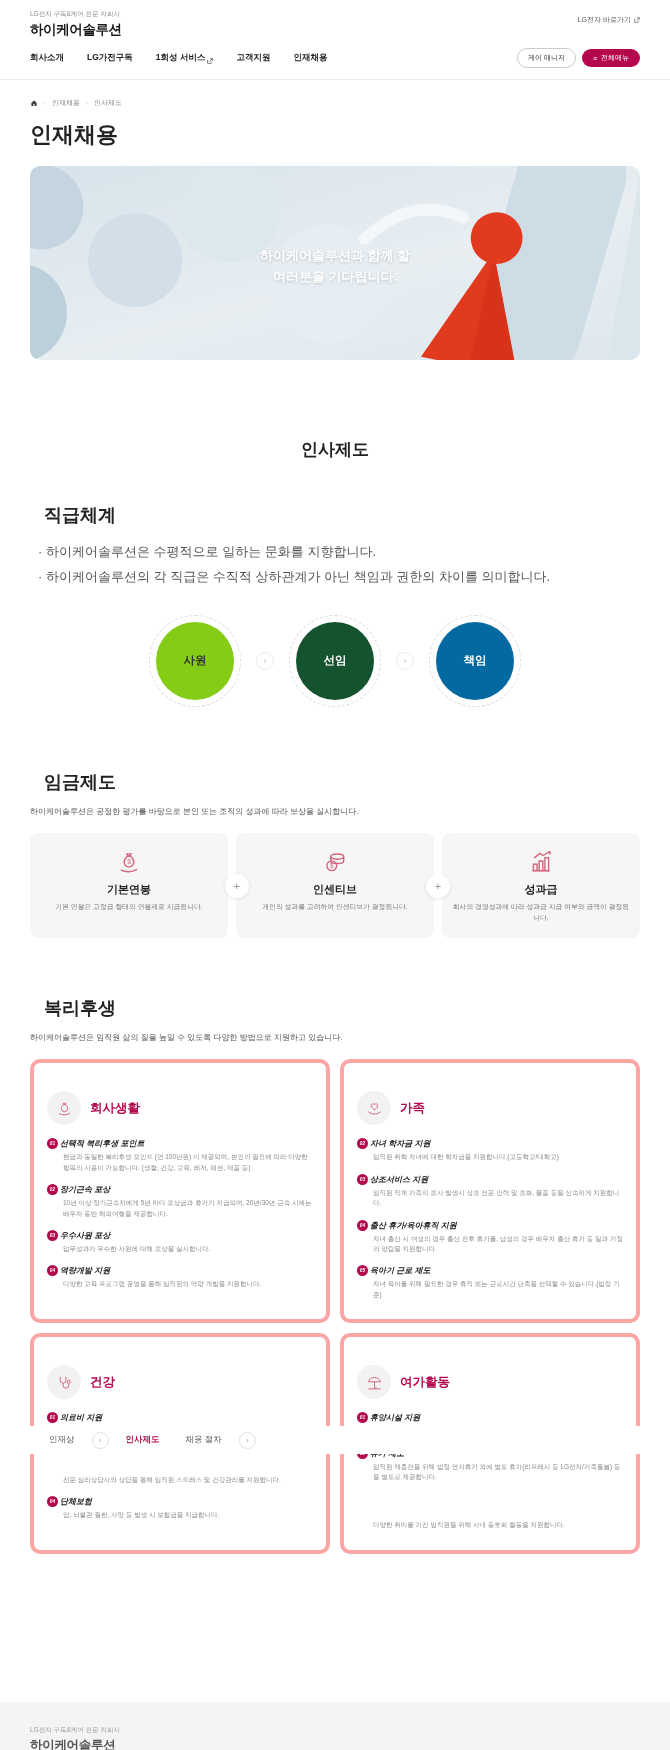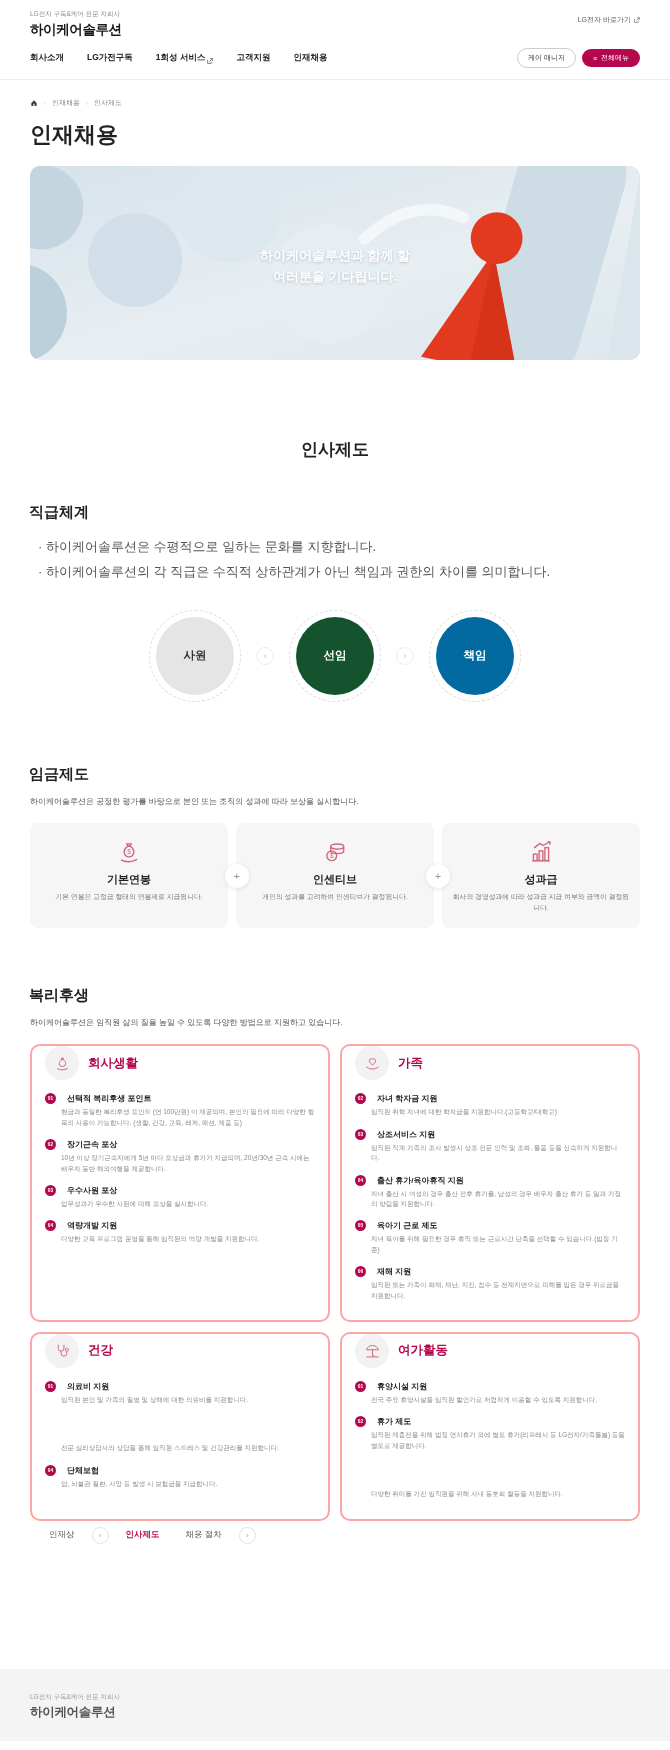"직급체계" .block-heading { font-size: 15px -> 18px; margin: 0 29px -> 0 44px }
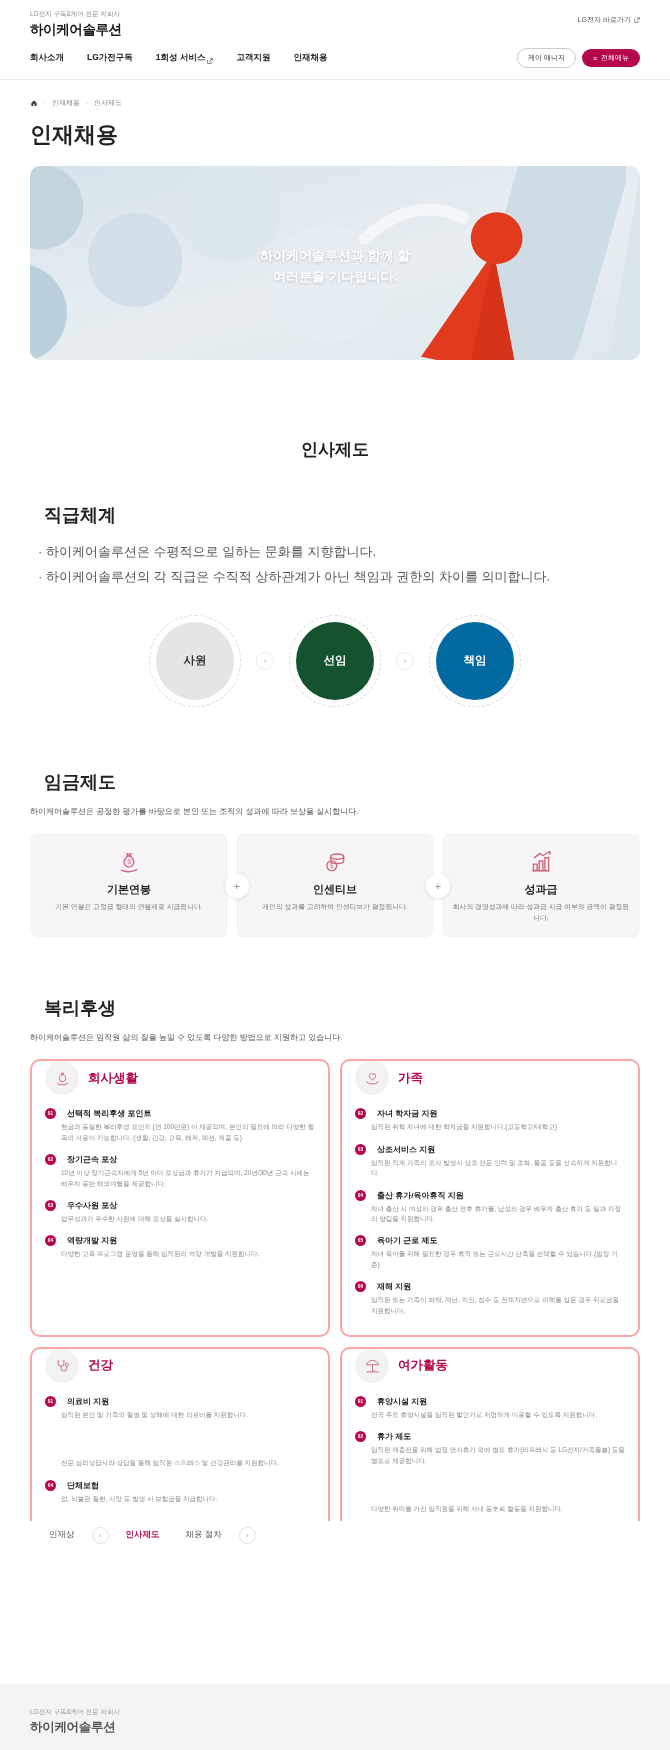"사원" .lv-0 { background: #e5e5e5 -> #84cc16 }
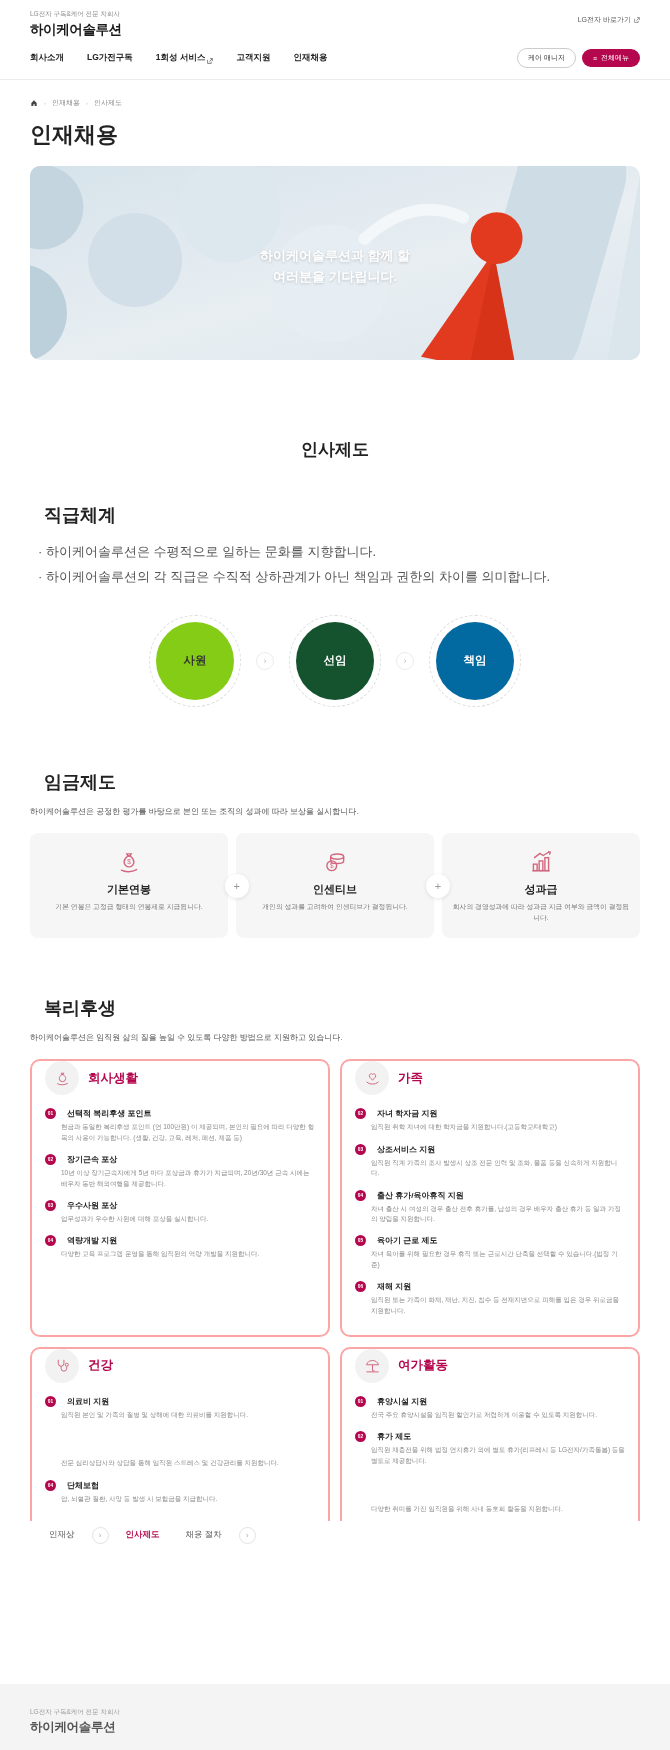"회사생활" .benefit-card { border: 2px solid #fca5a5 -> 4px solid #fca5a5; padding: 0 13px 8px -> 28px 13px 8px }
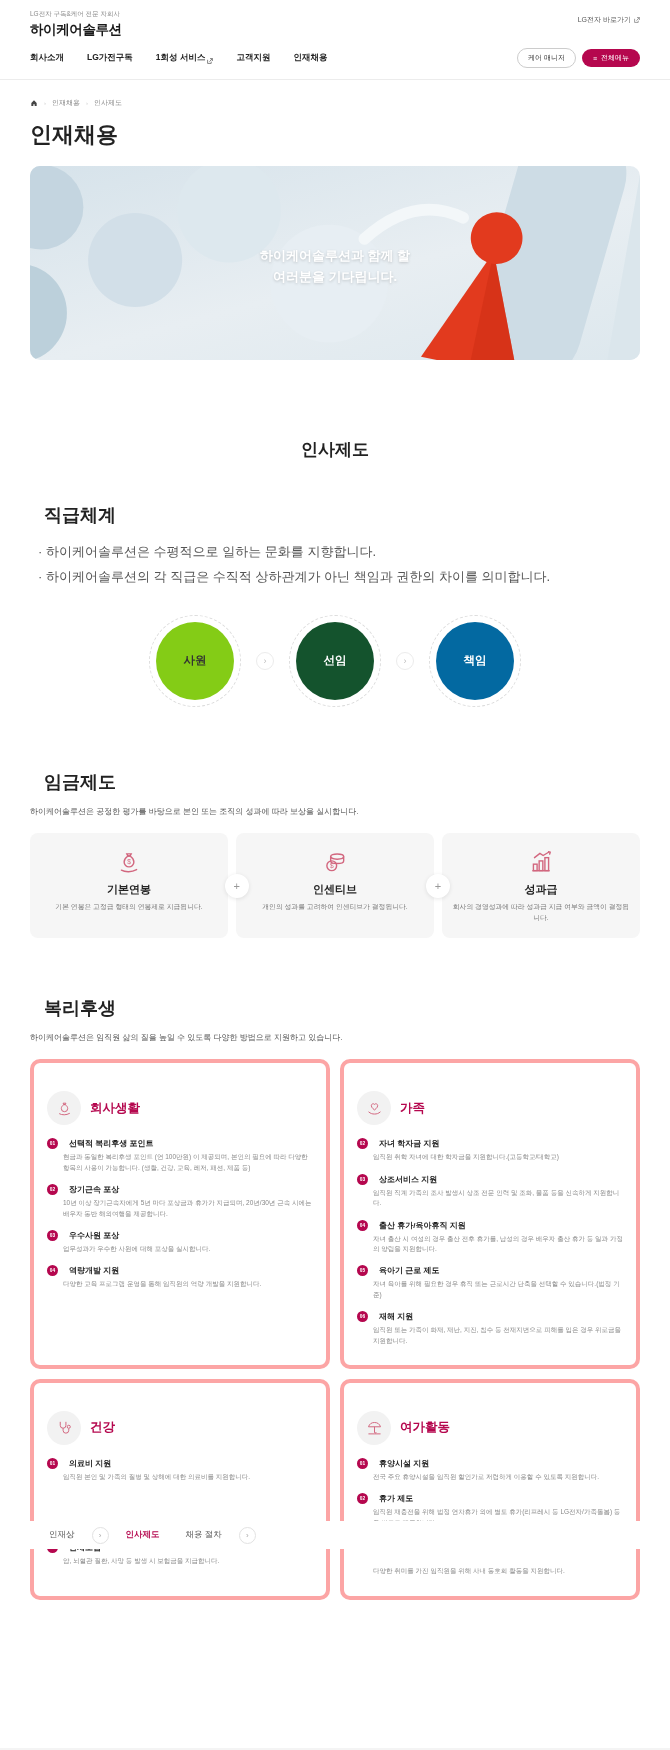"선택적 복리후생 포인트" .b-item-head { font-style: none -> italic; gap: 11px -> 2px }
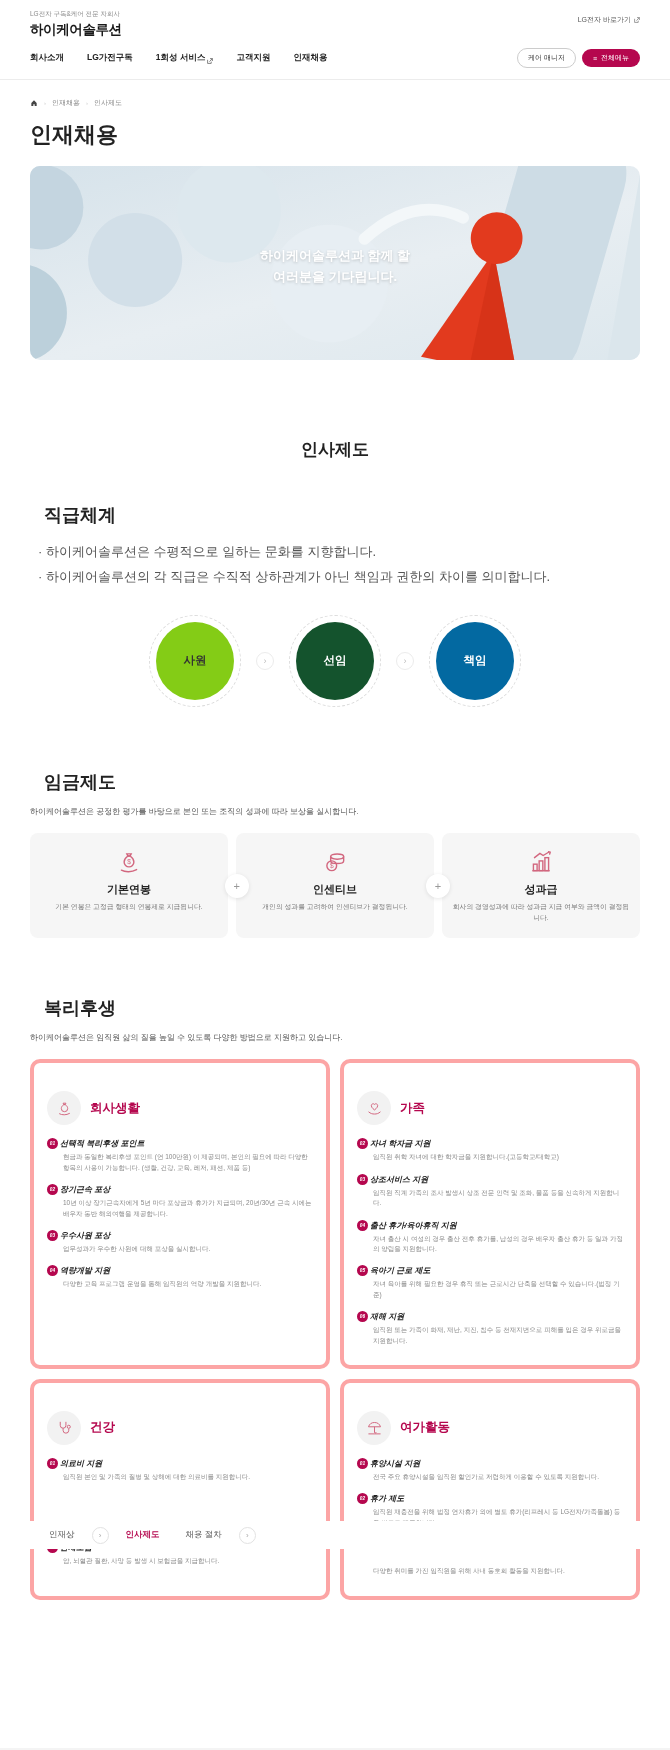"재해 지원" div.b-item { html: <div> <div> <span>06</span> <span>재해 지원</span> </div> <div>임직원 또는 가족이 화재, 재난, 지진, 침수 등 천재지변으로 피해를 입은 경우 위로금을 지원합니다.</div> </div> -> none }
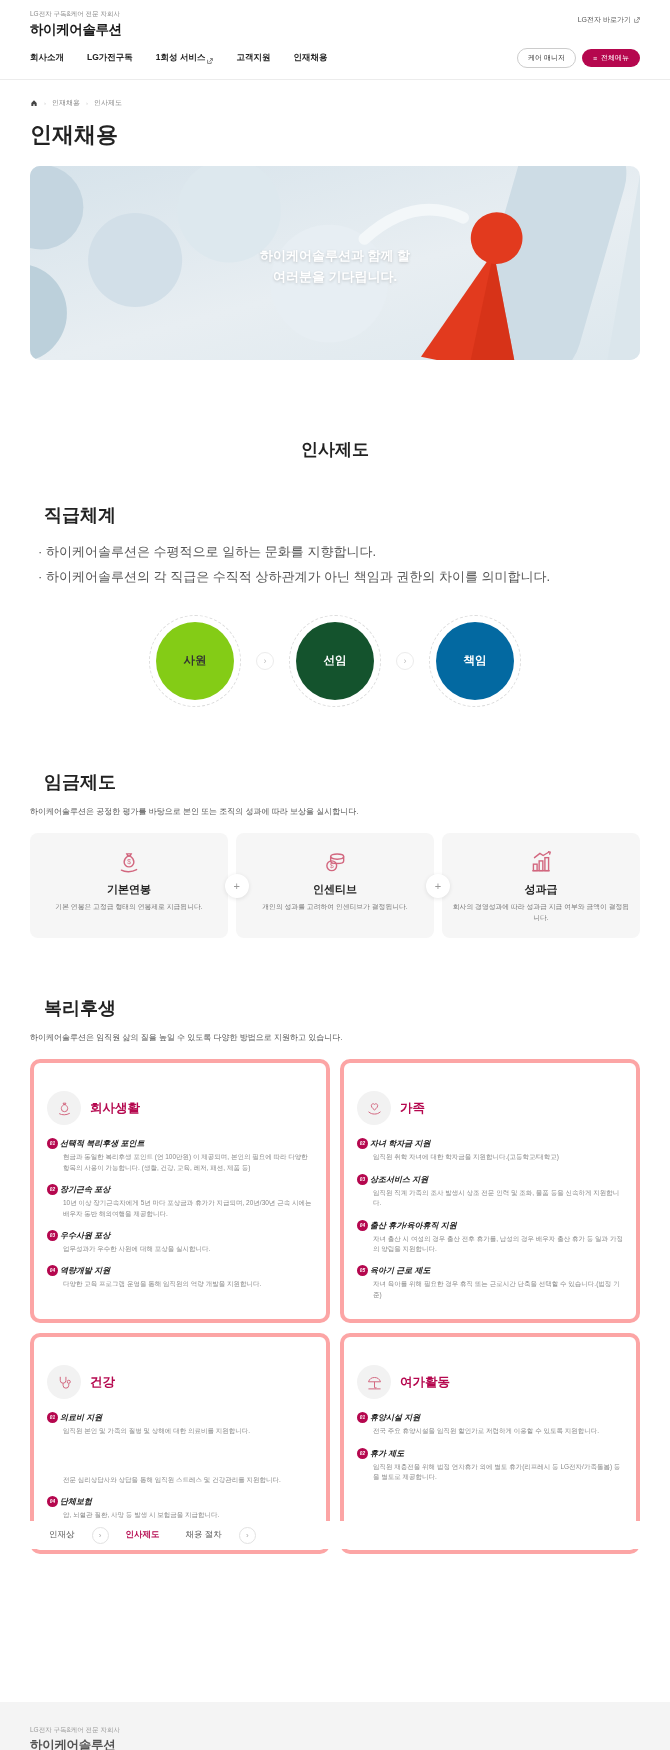"인재상" div.tabbar { top: 1521px -> 1426px }
